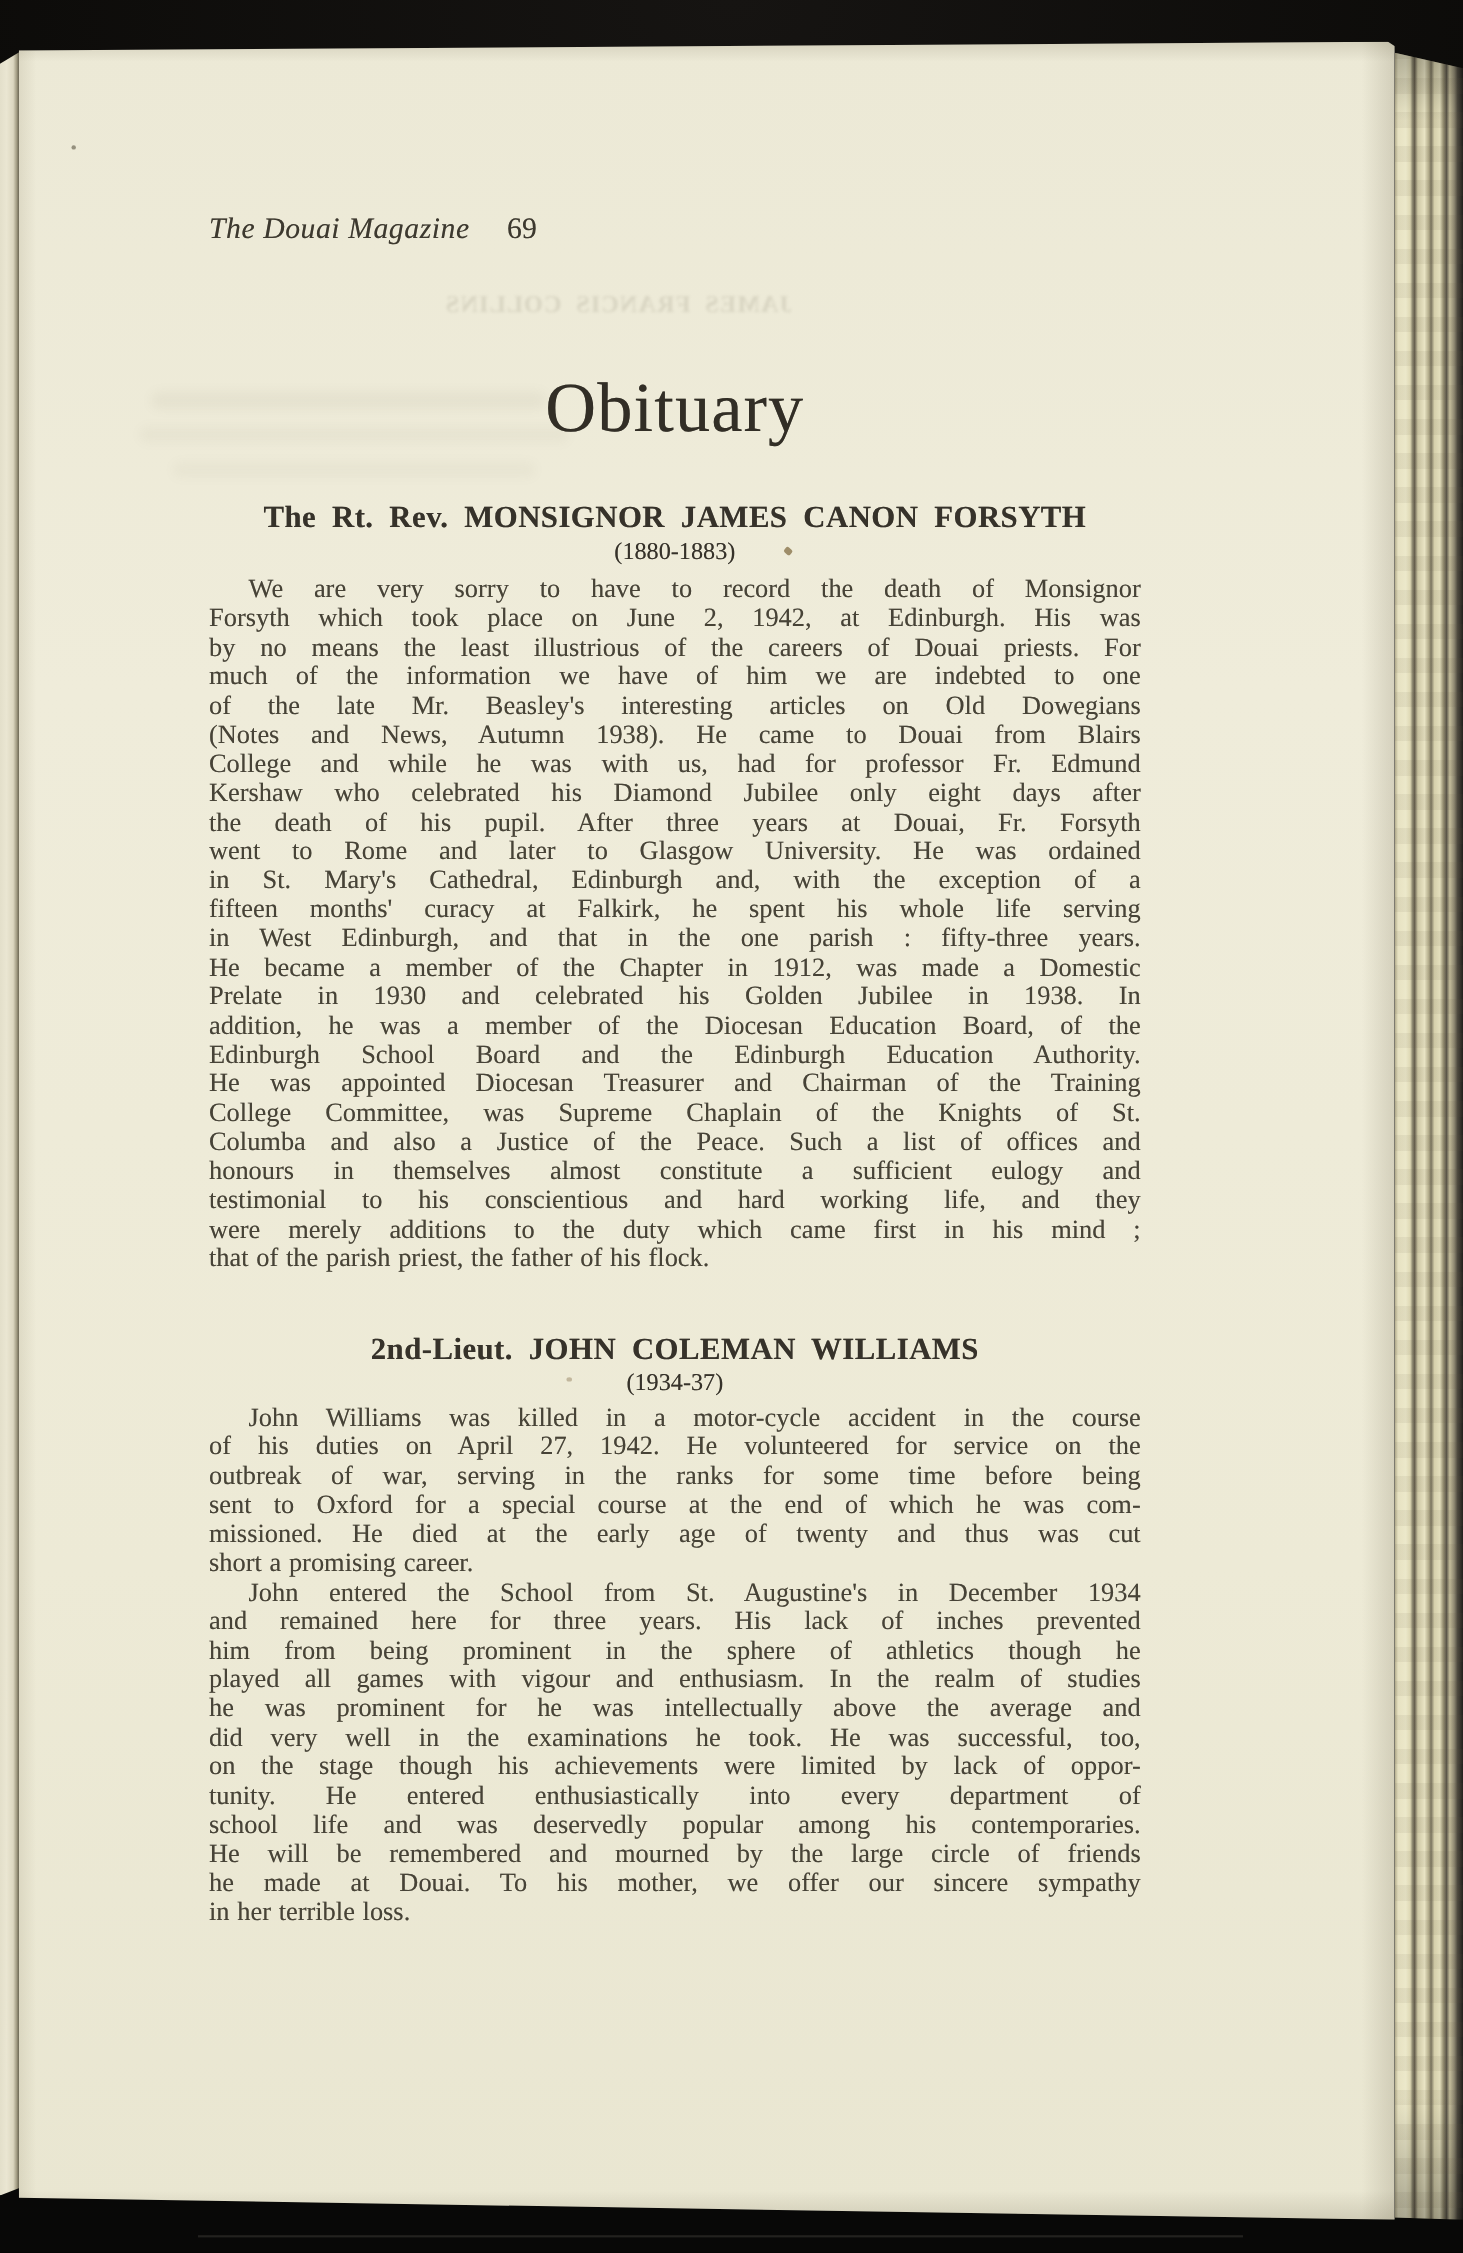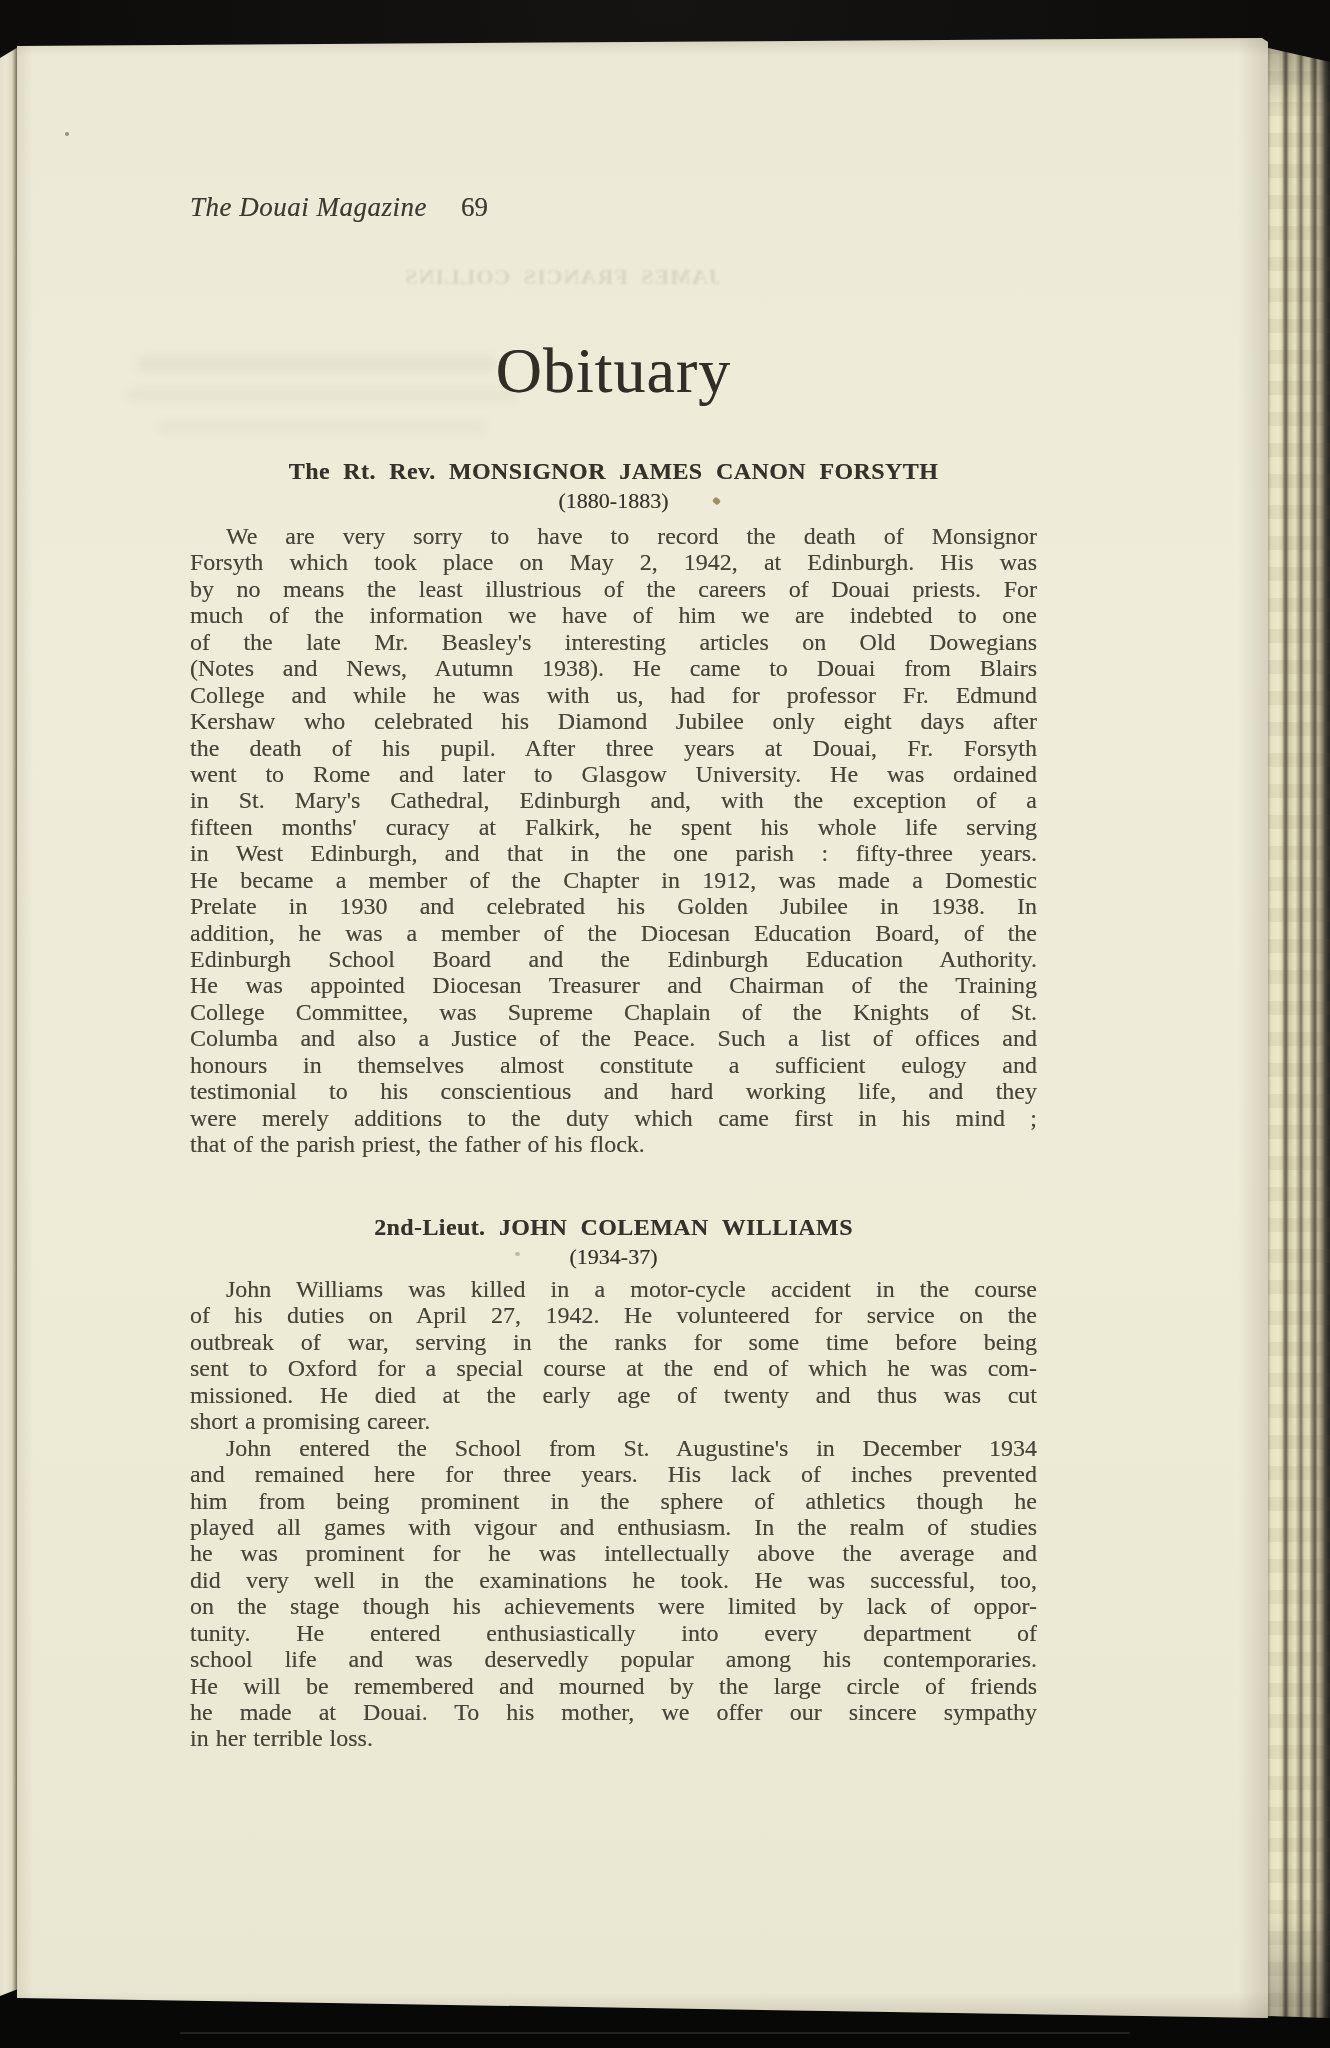"The Rt. Rev. MONSIGNOR JAMES" .ob-head .name { font-size: 24px -> 28px }
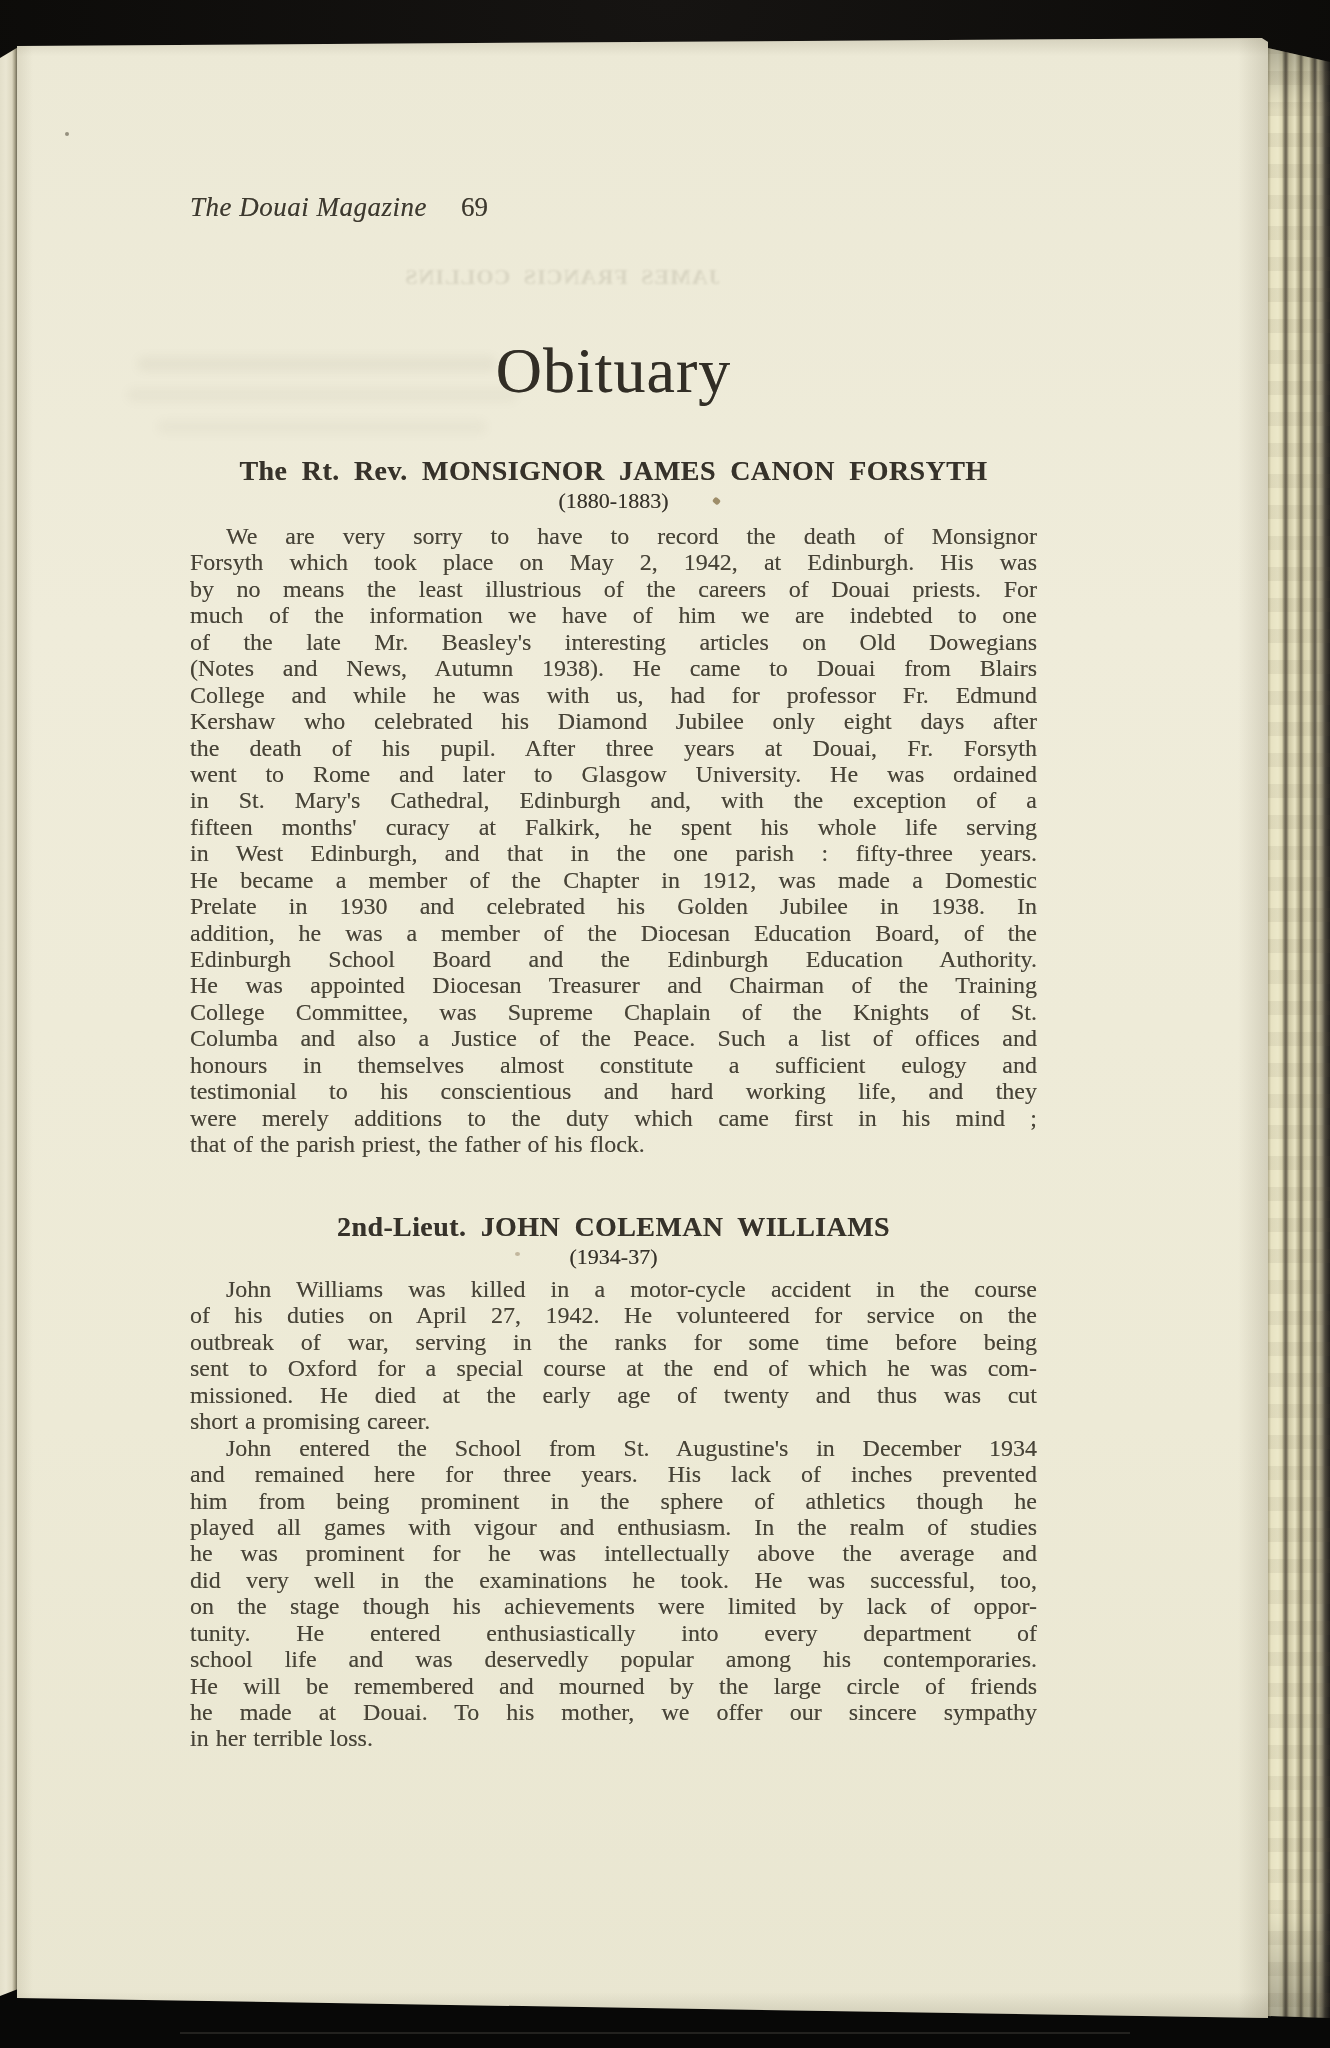"Forsyth which took place on" div.tline { text: May -> June }
